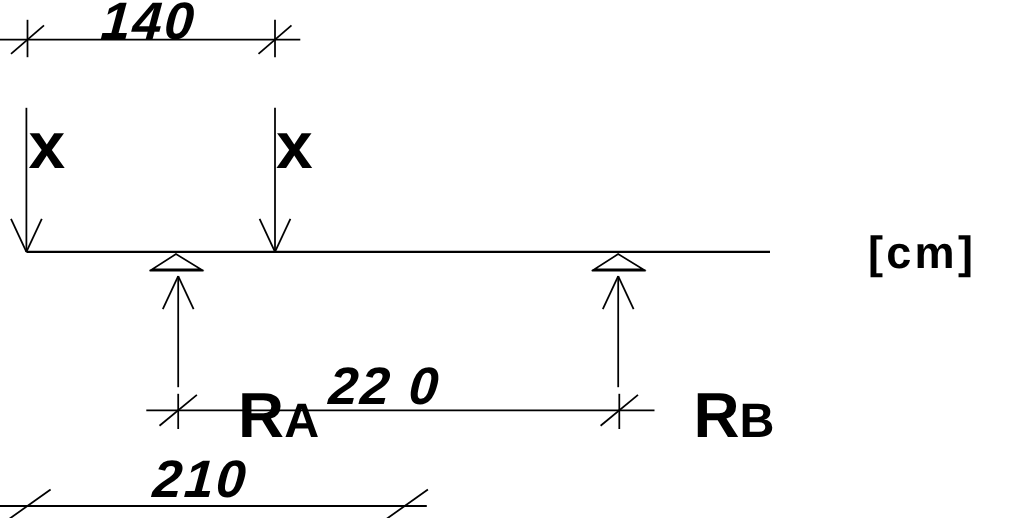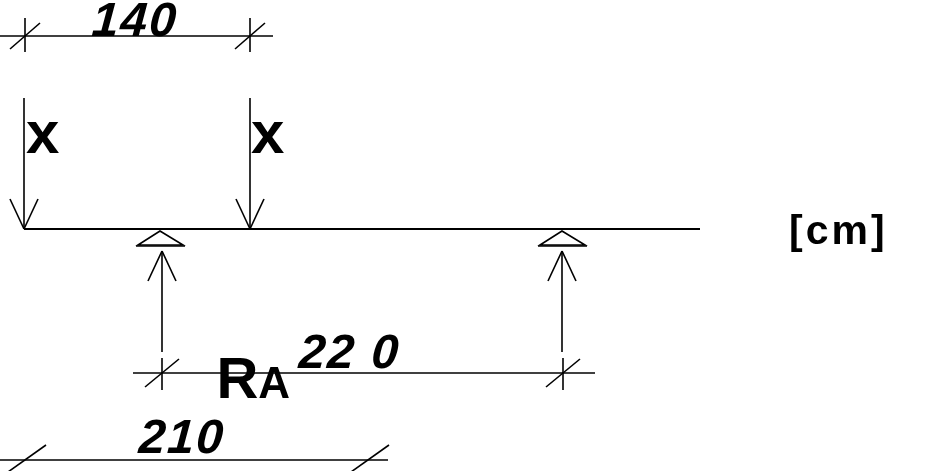"RB" div.label { html: none -> <div> <span>R</span><span>B</span> </div> }
